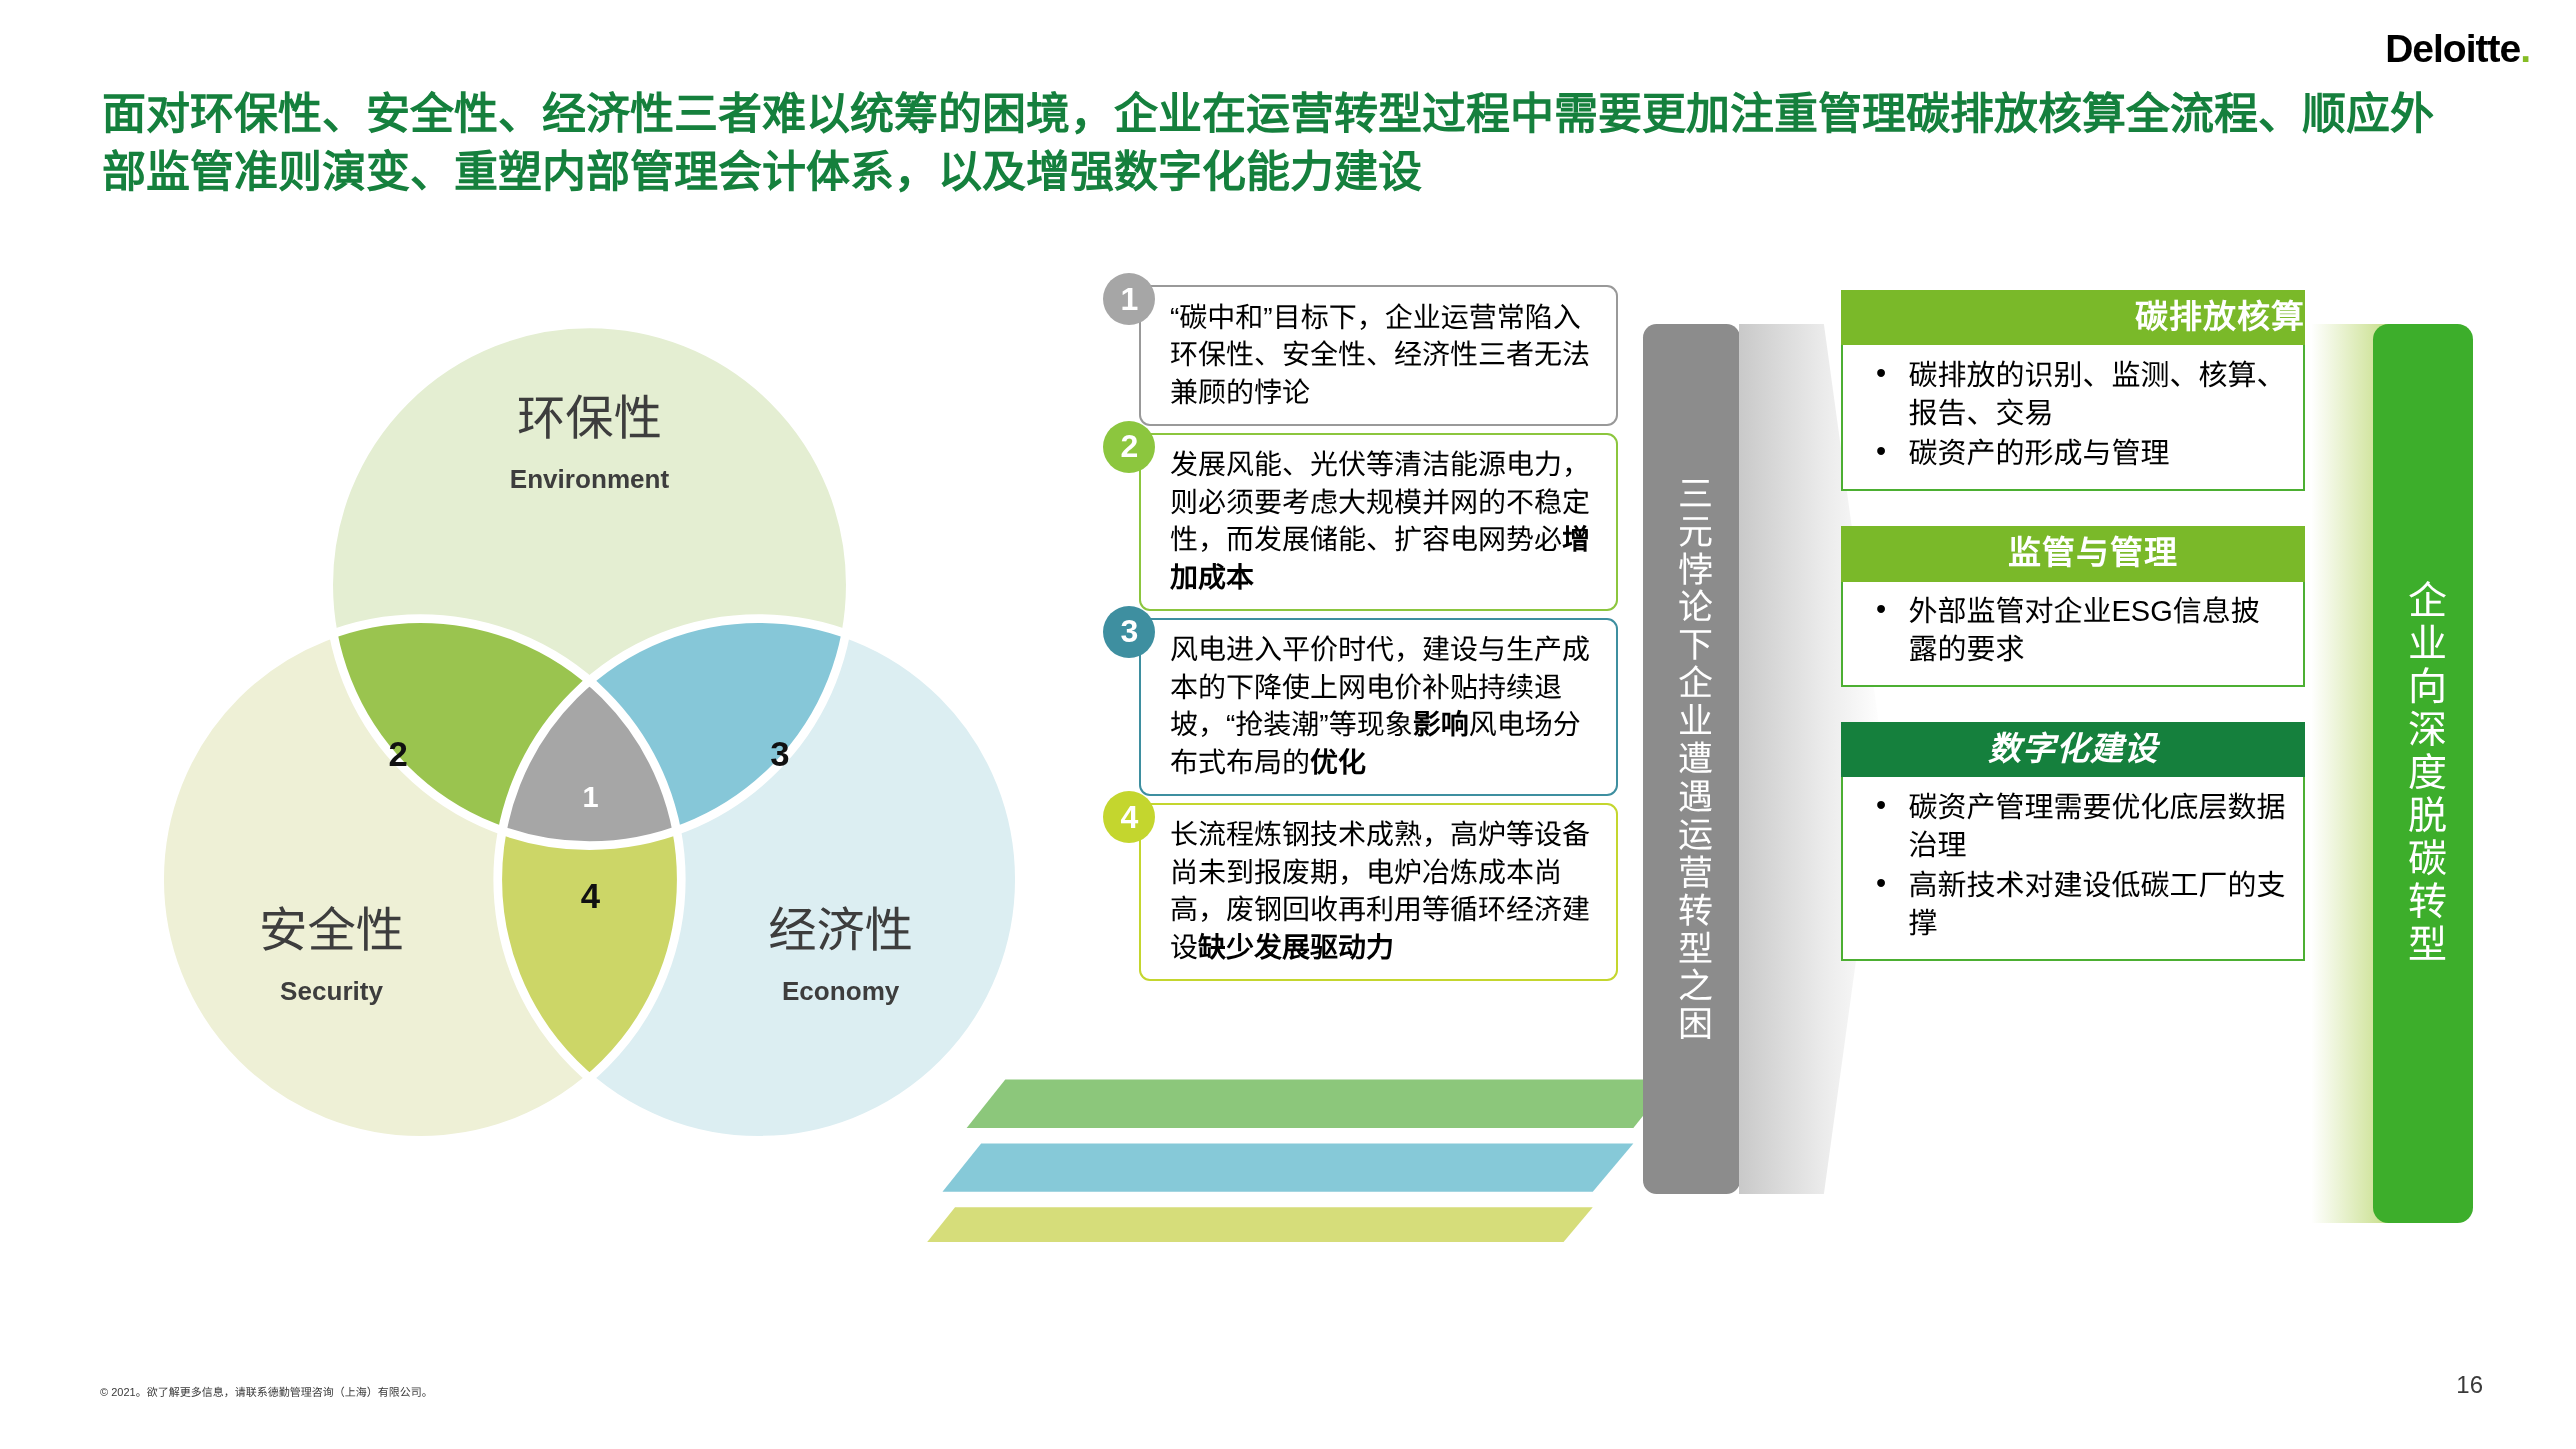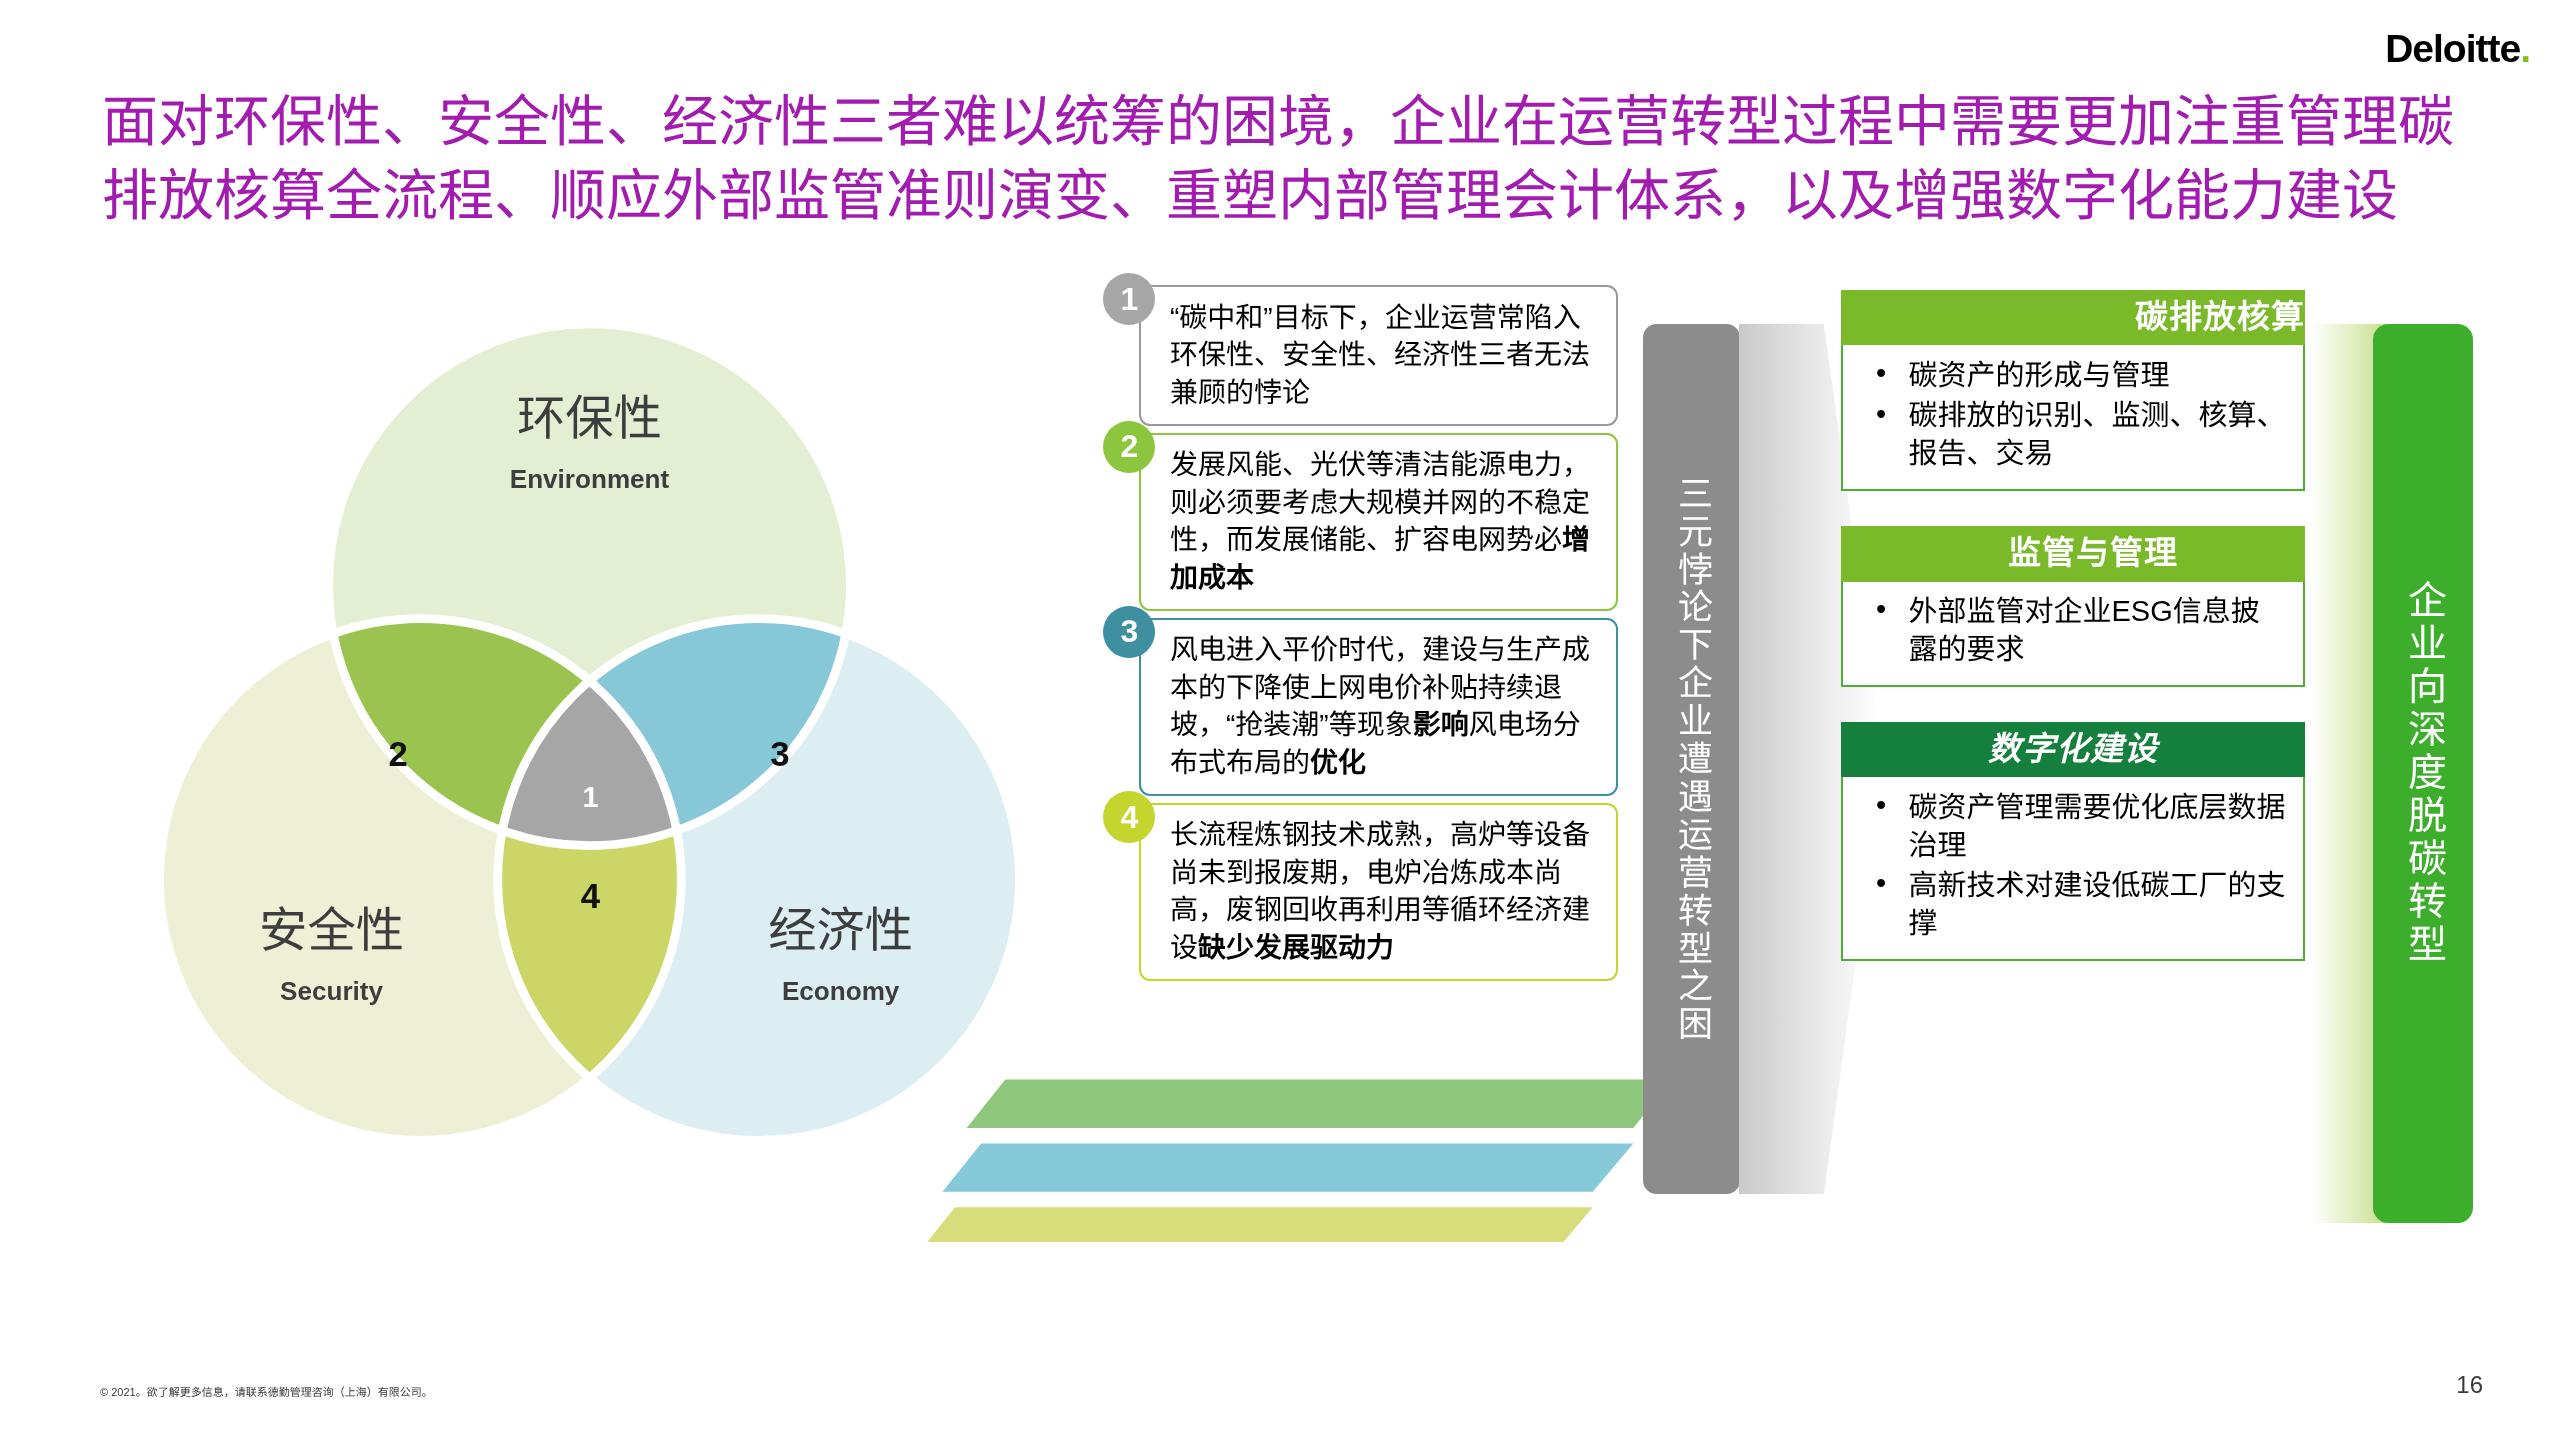"面对环保性、安全性、经济性三者难以统筹的困境，企业在运营转型过程中需要更加注重管" .title { color: #a21caf -> #15803d; font-size: 56px -> 44px; font-weight: normal -> bold }
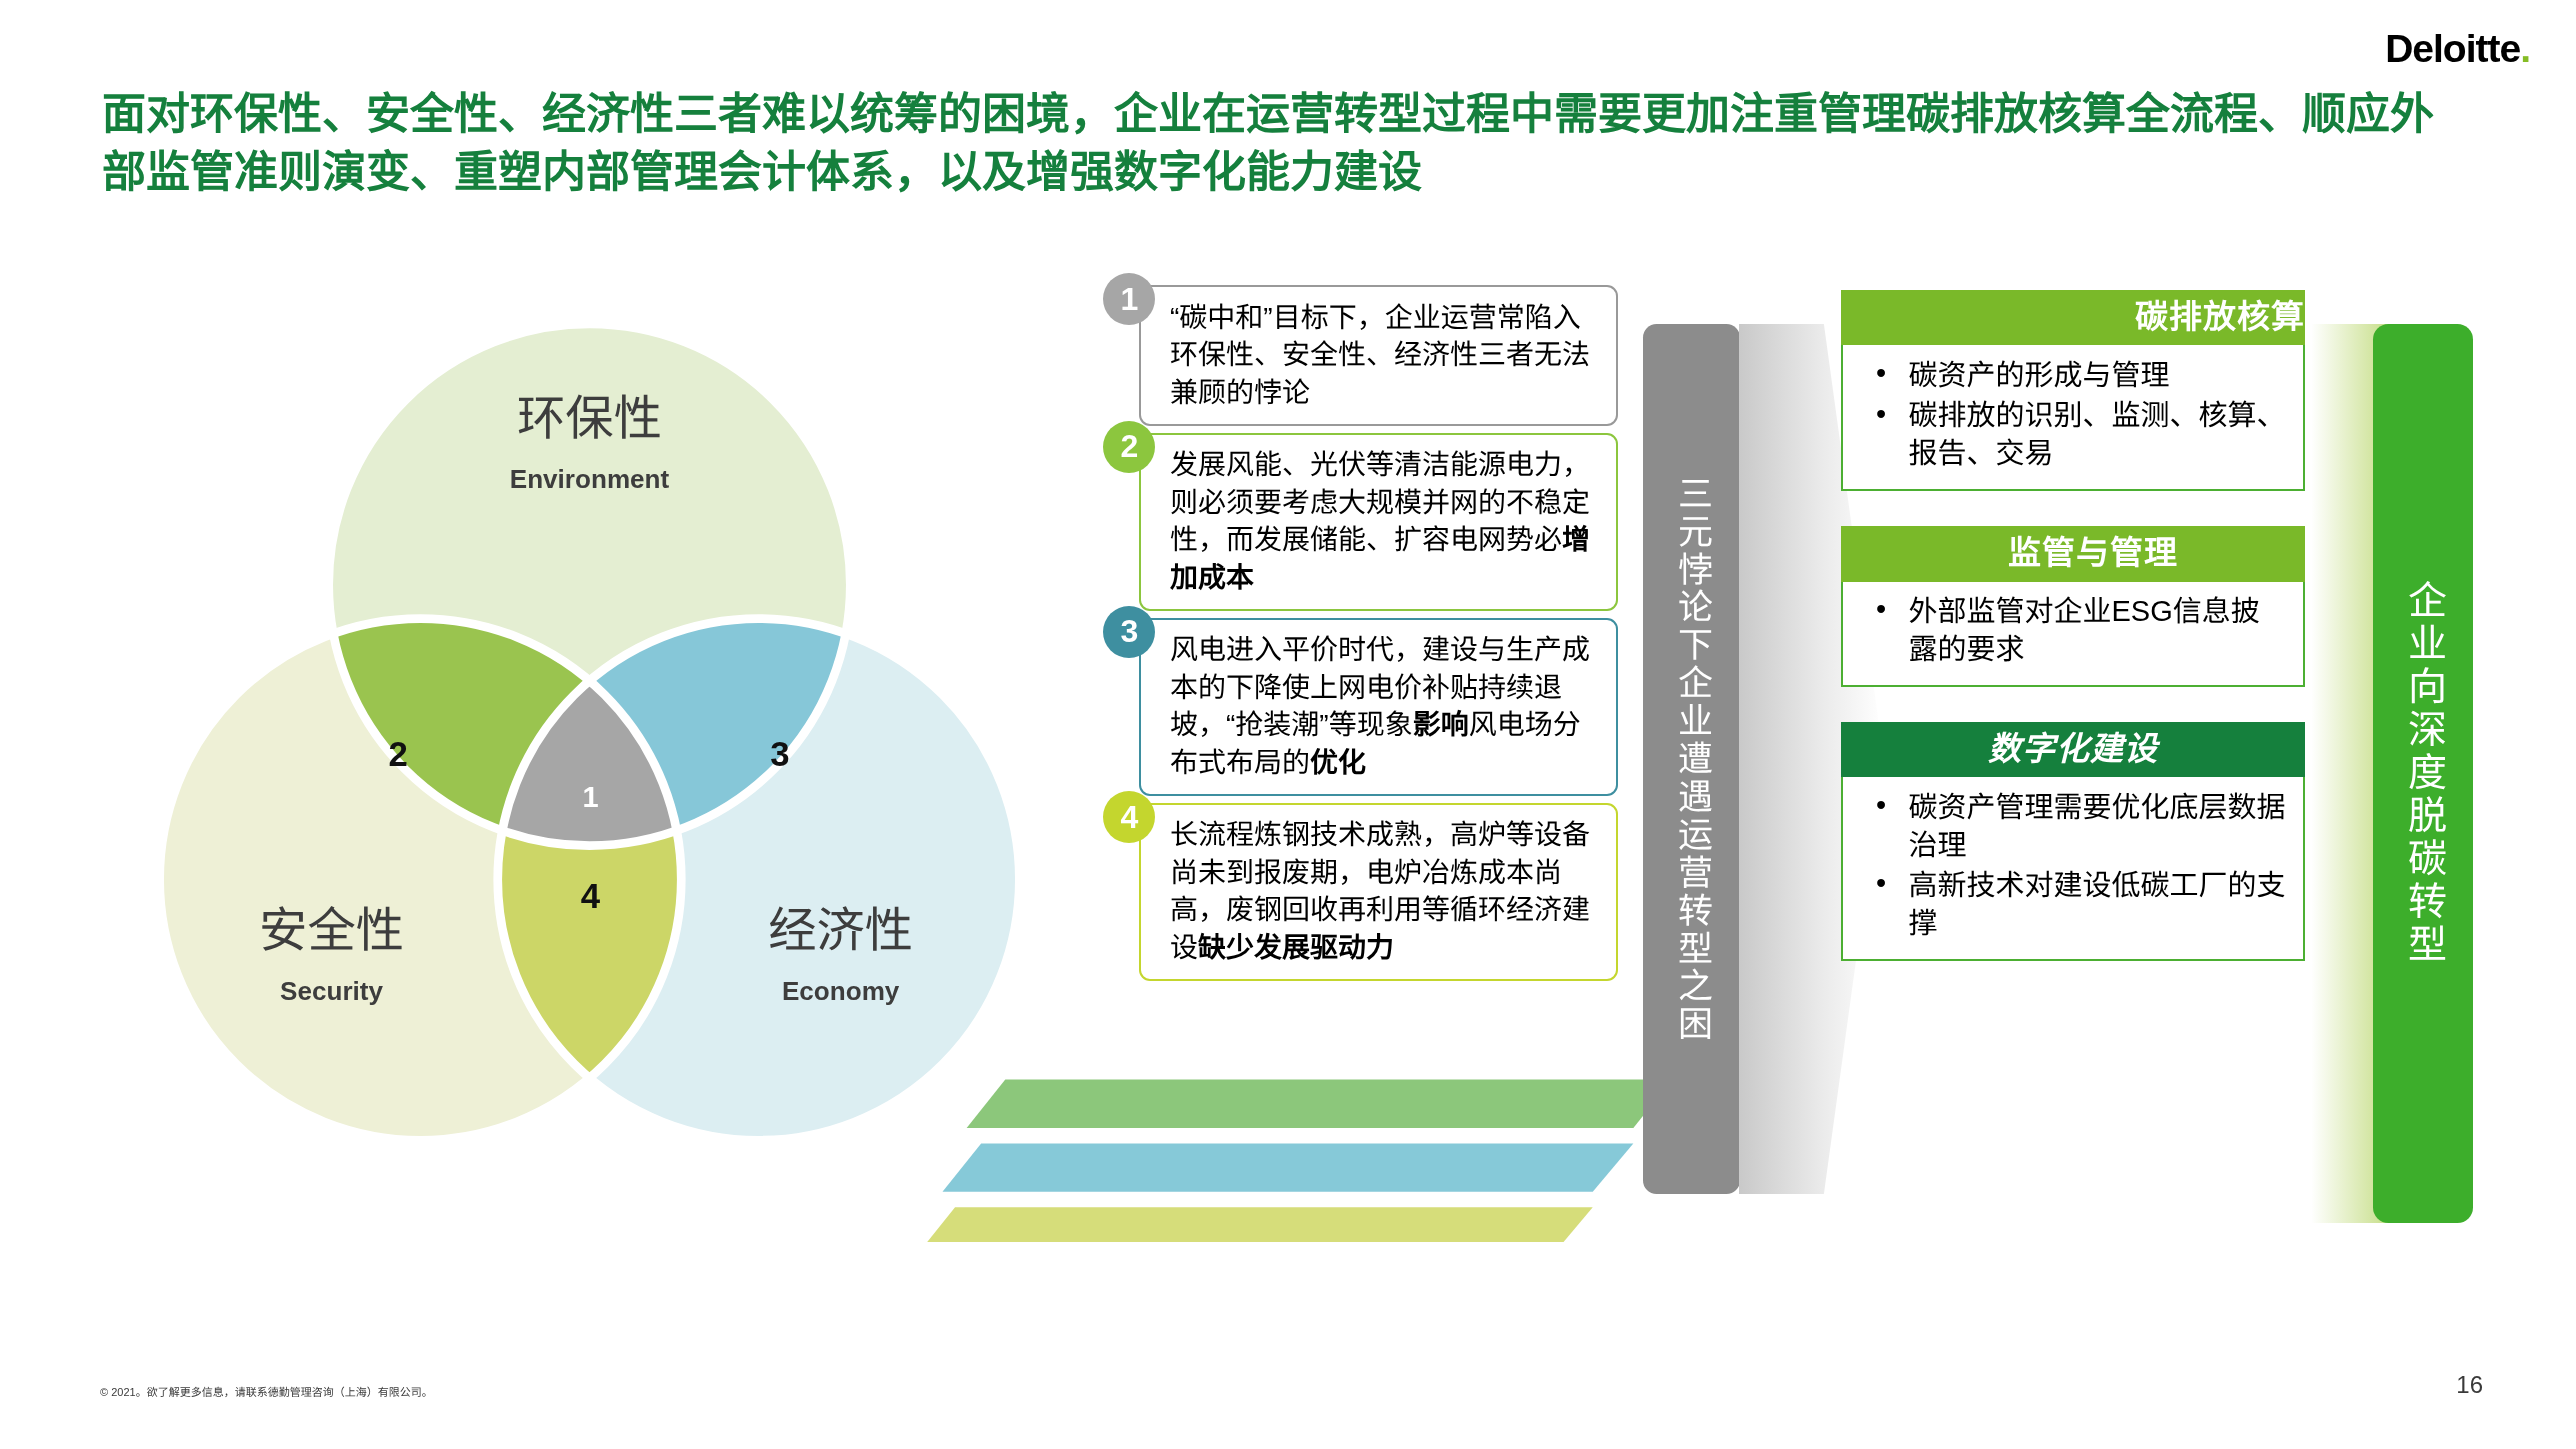"碳资产的形成与管理" li { order: before "碳排放的识别、监测、核算、报告、交易" -> after "碳排放的识别、监测、核算、报告、交易" }
